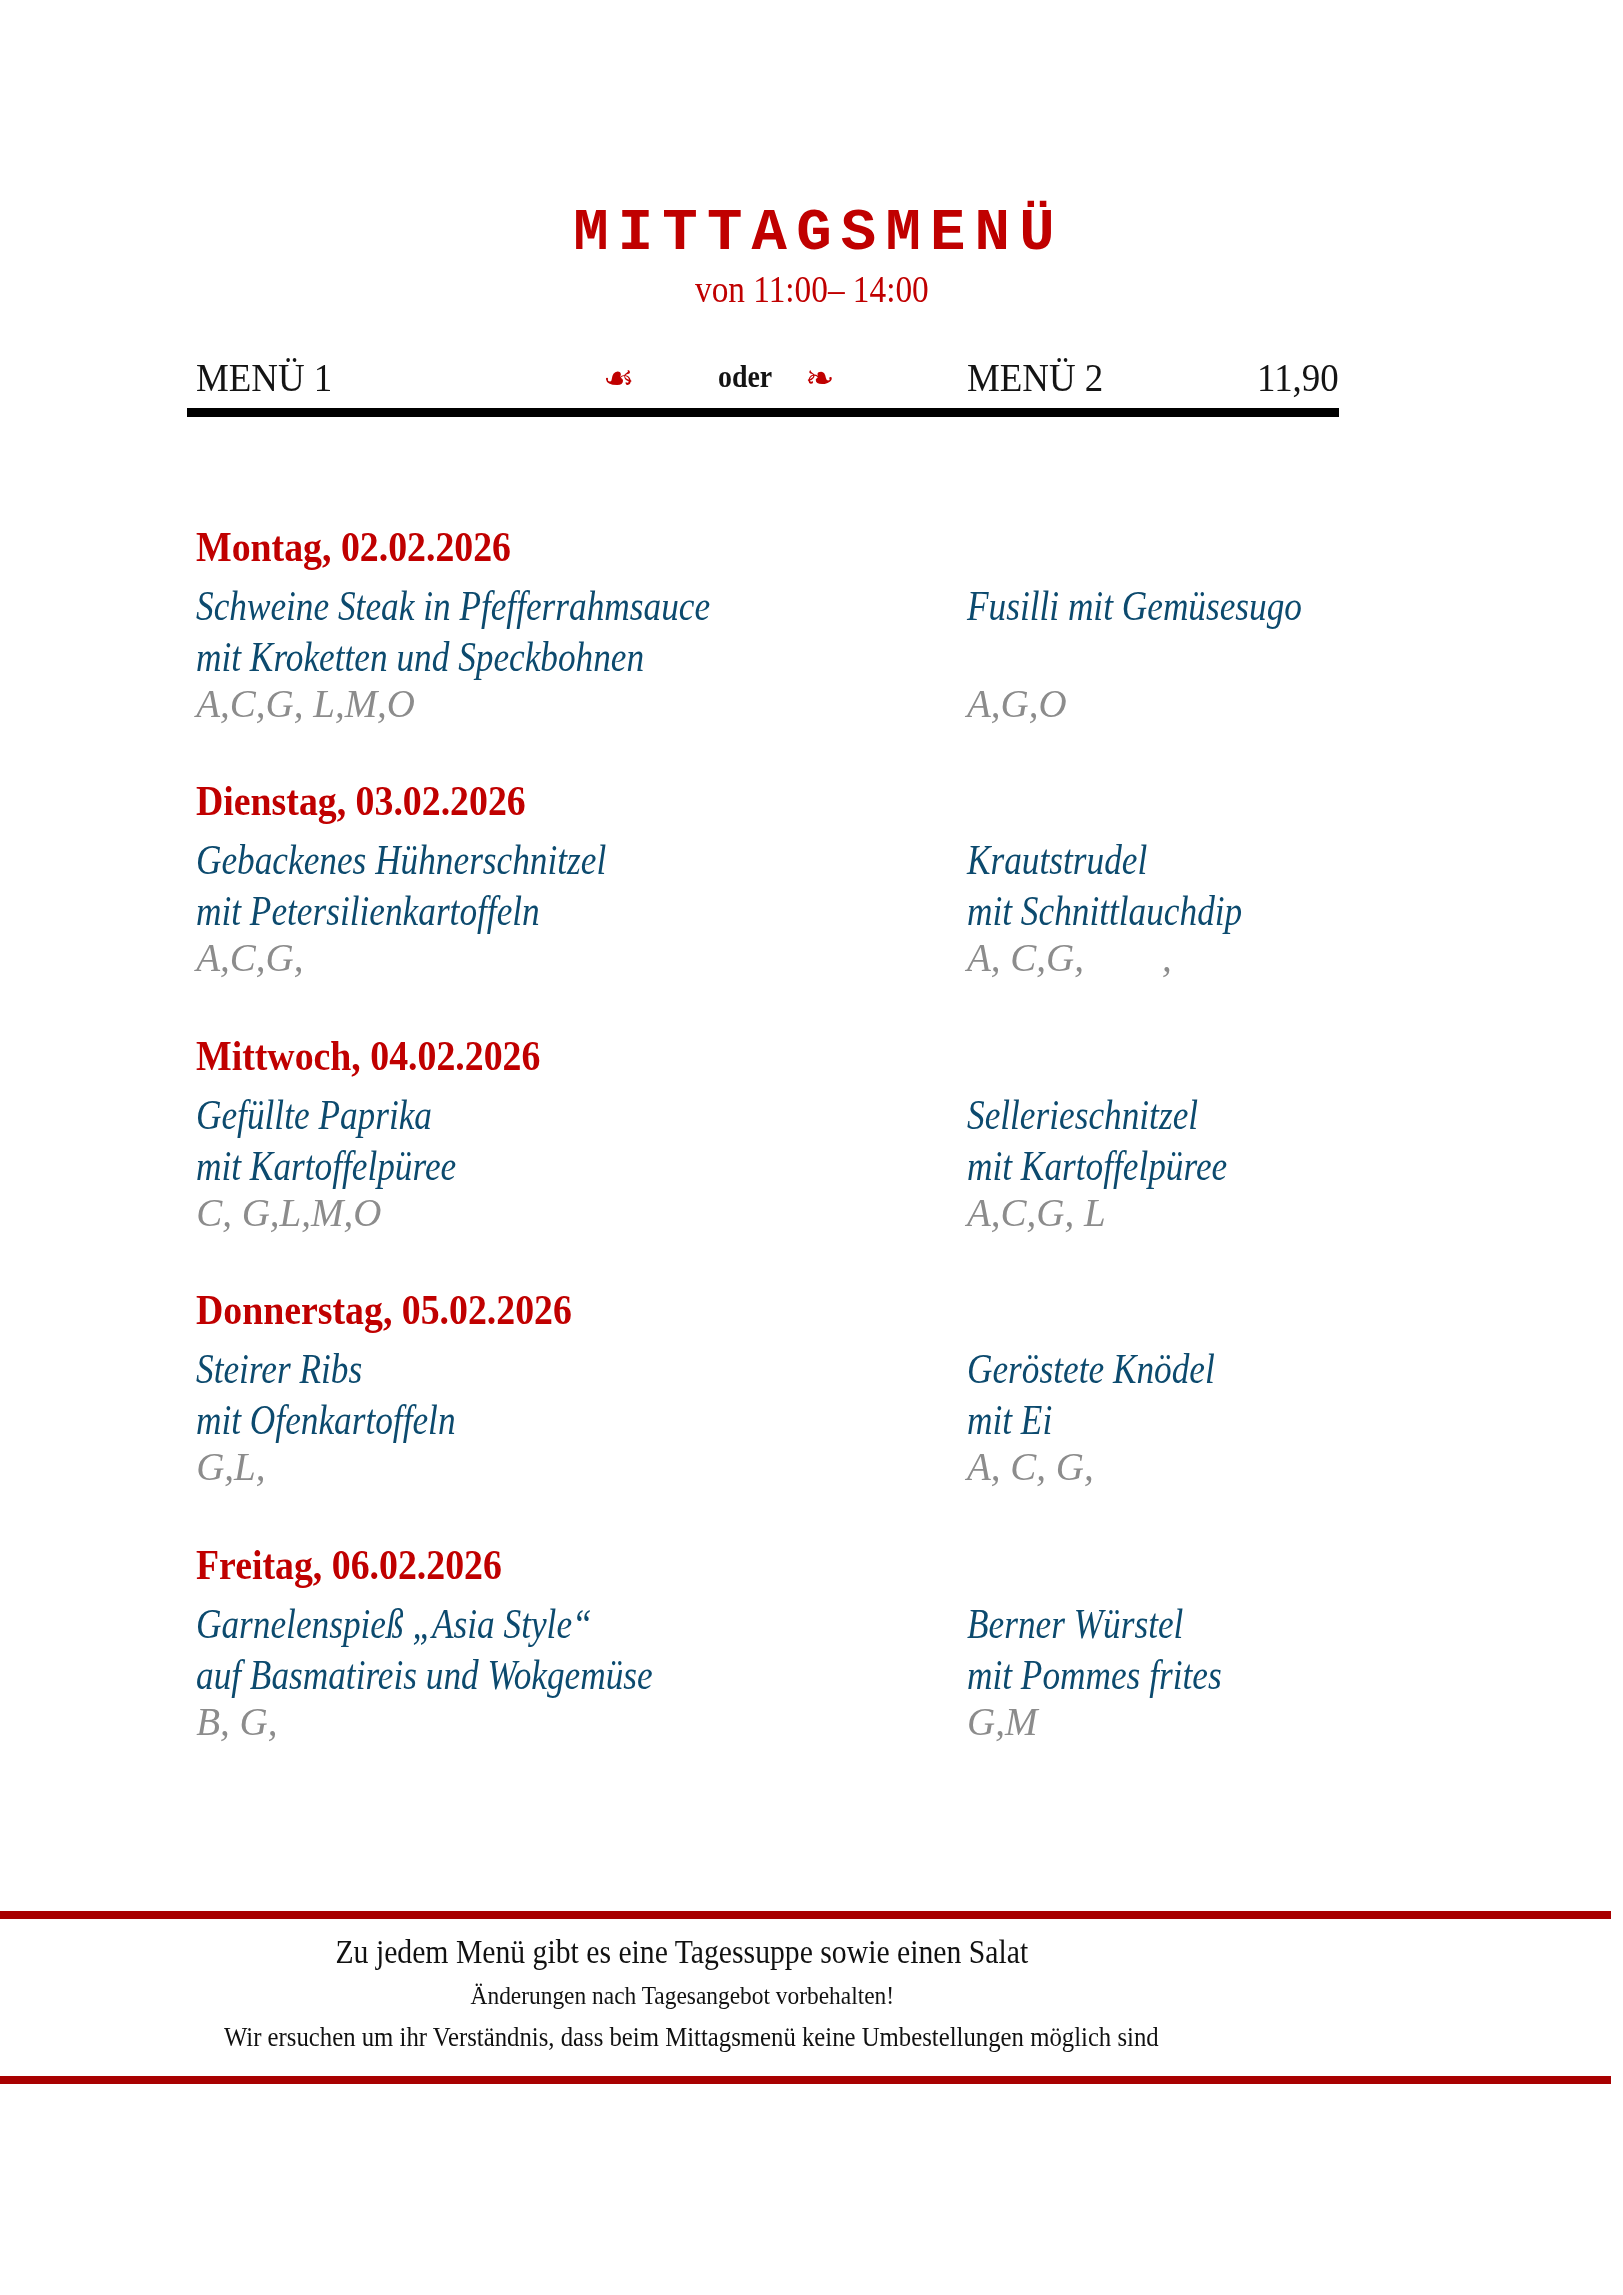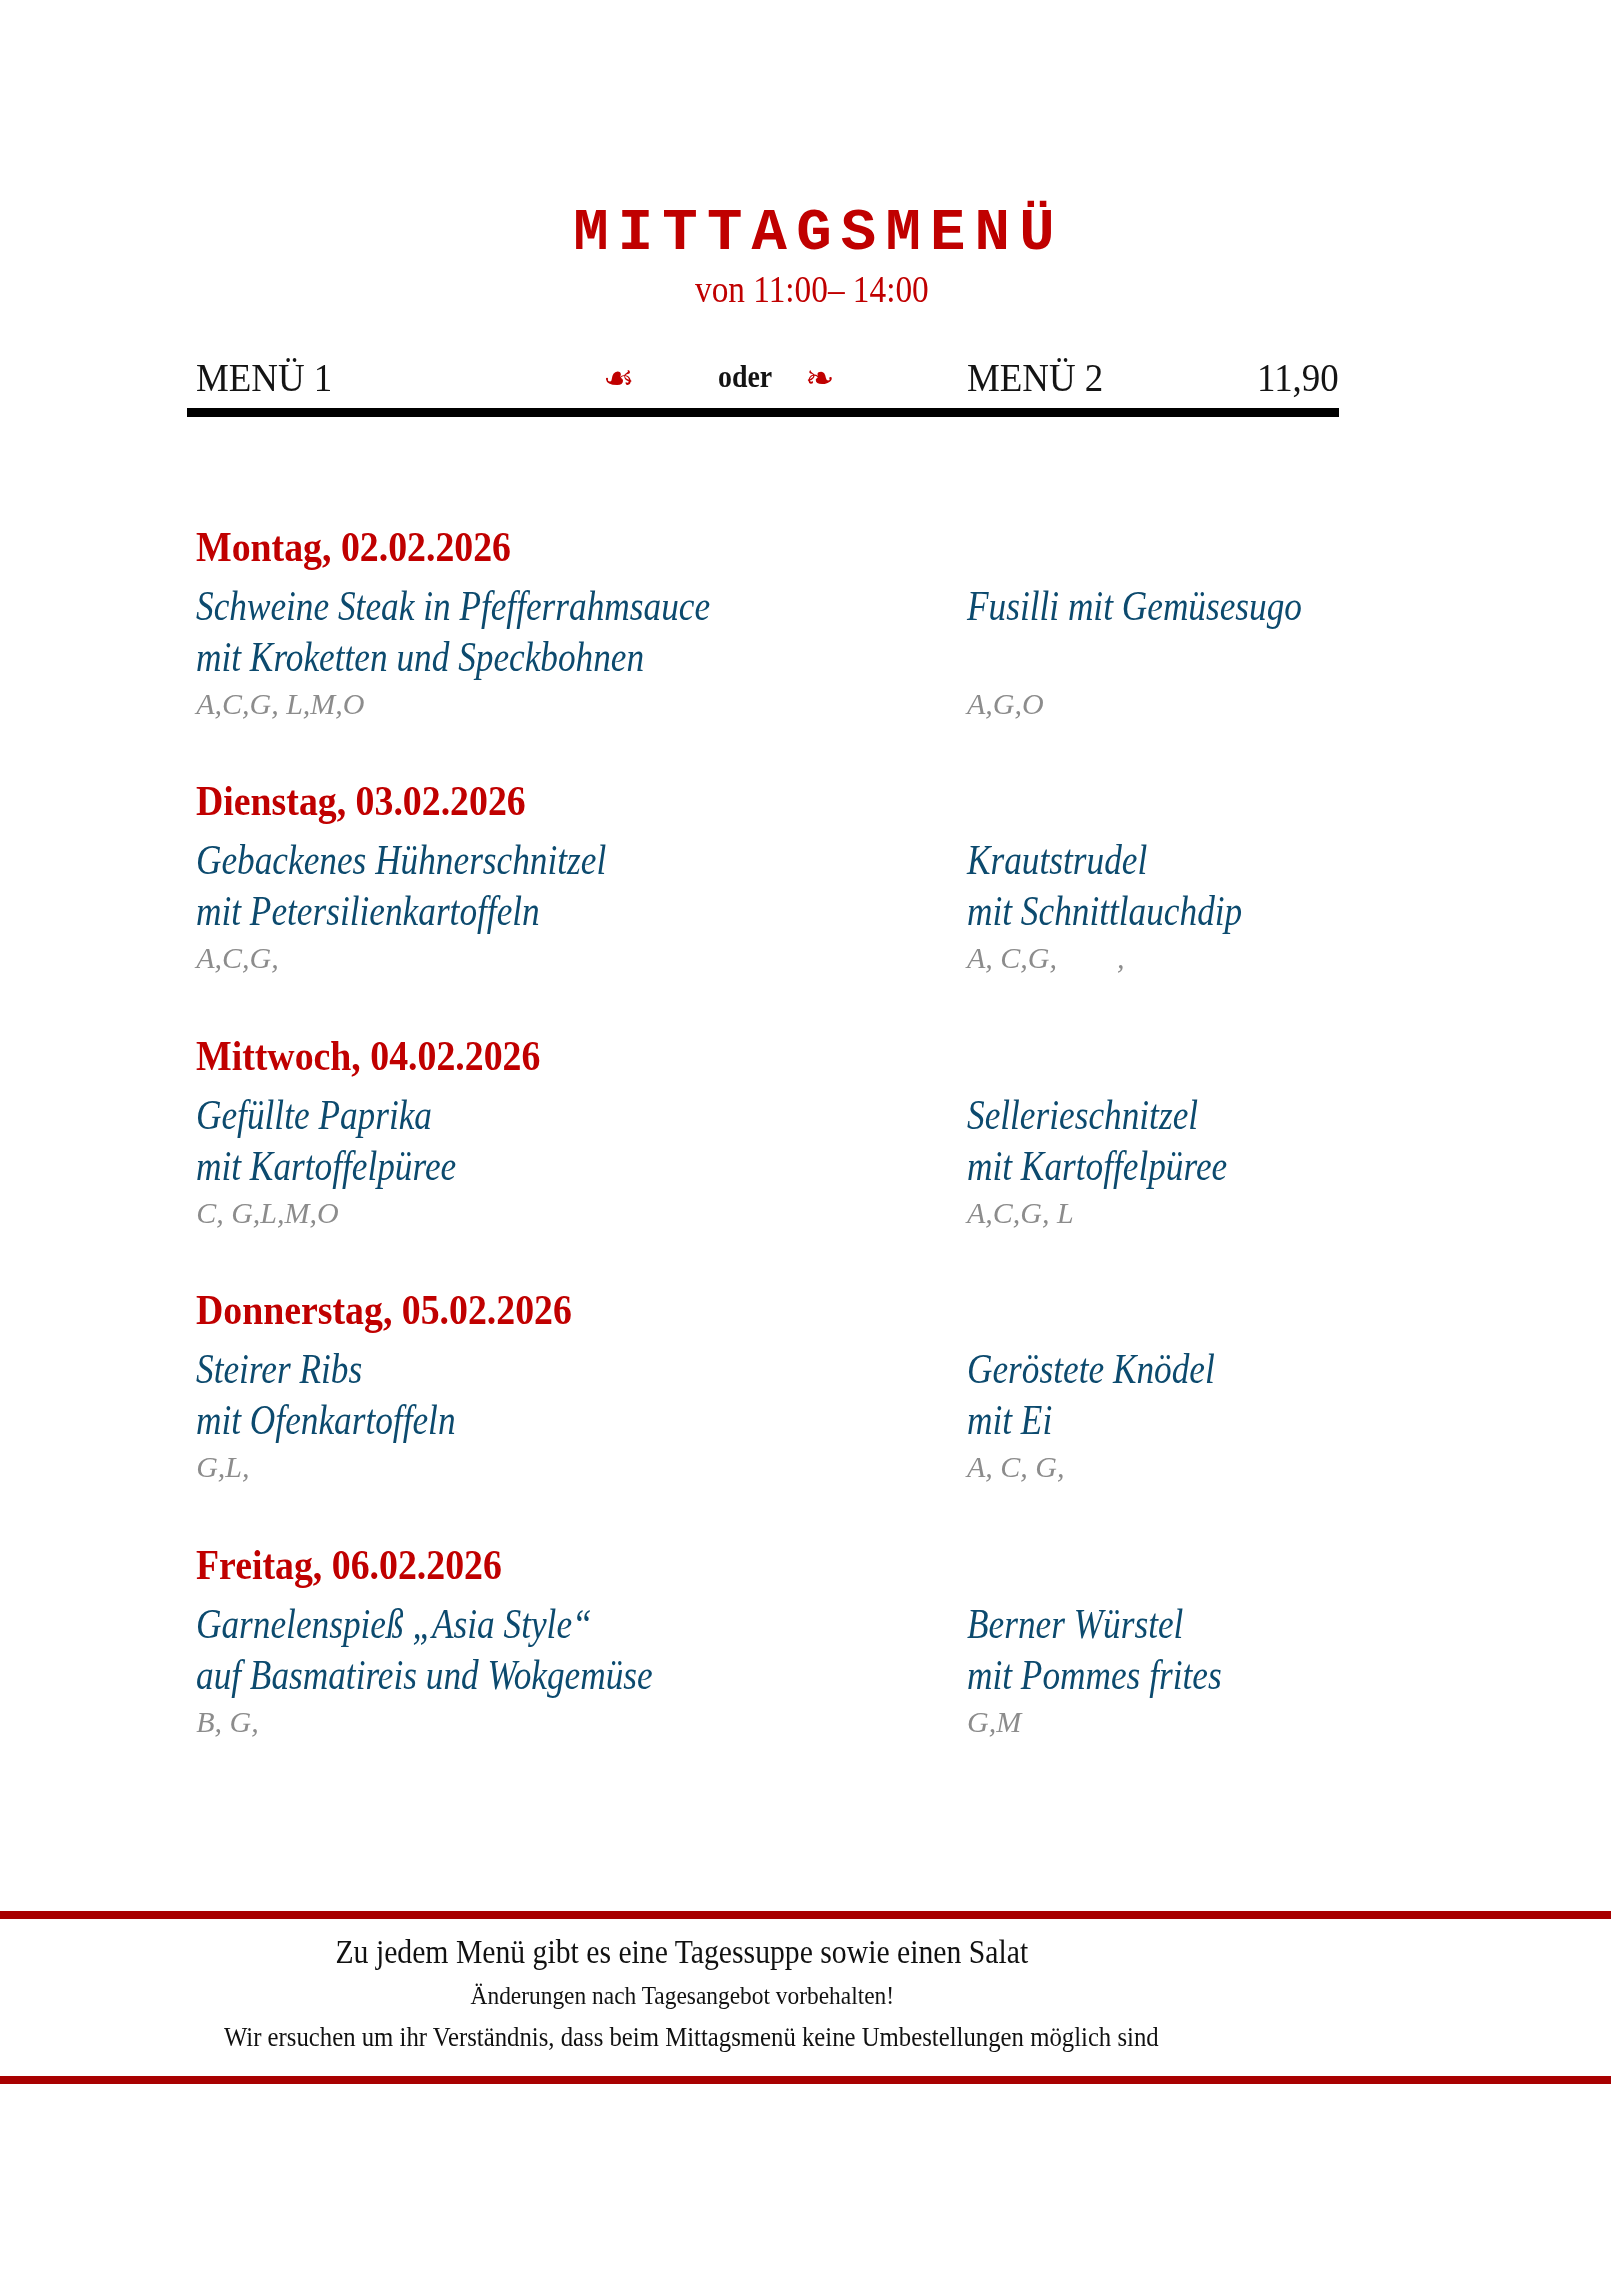"A,C,G, L,M,O" .allergen { font-size: 30px -> 39px }
